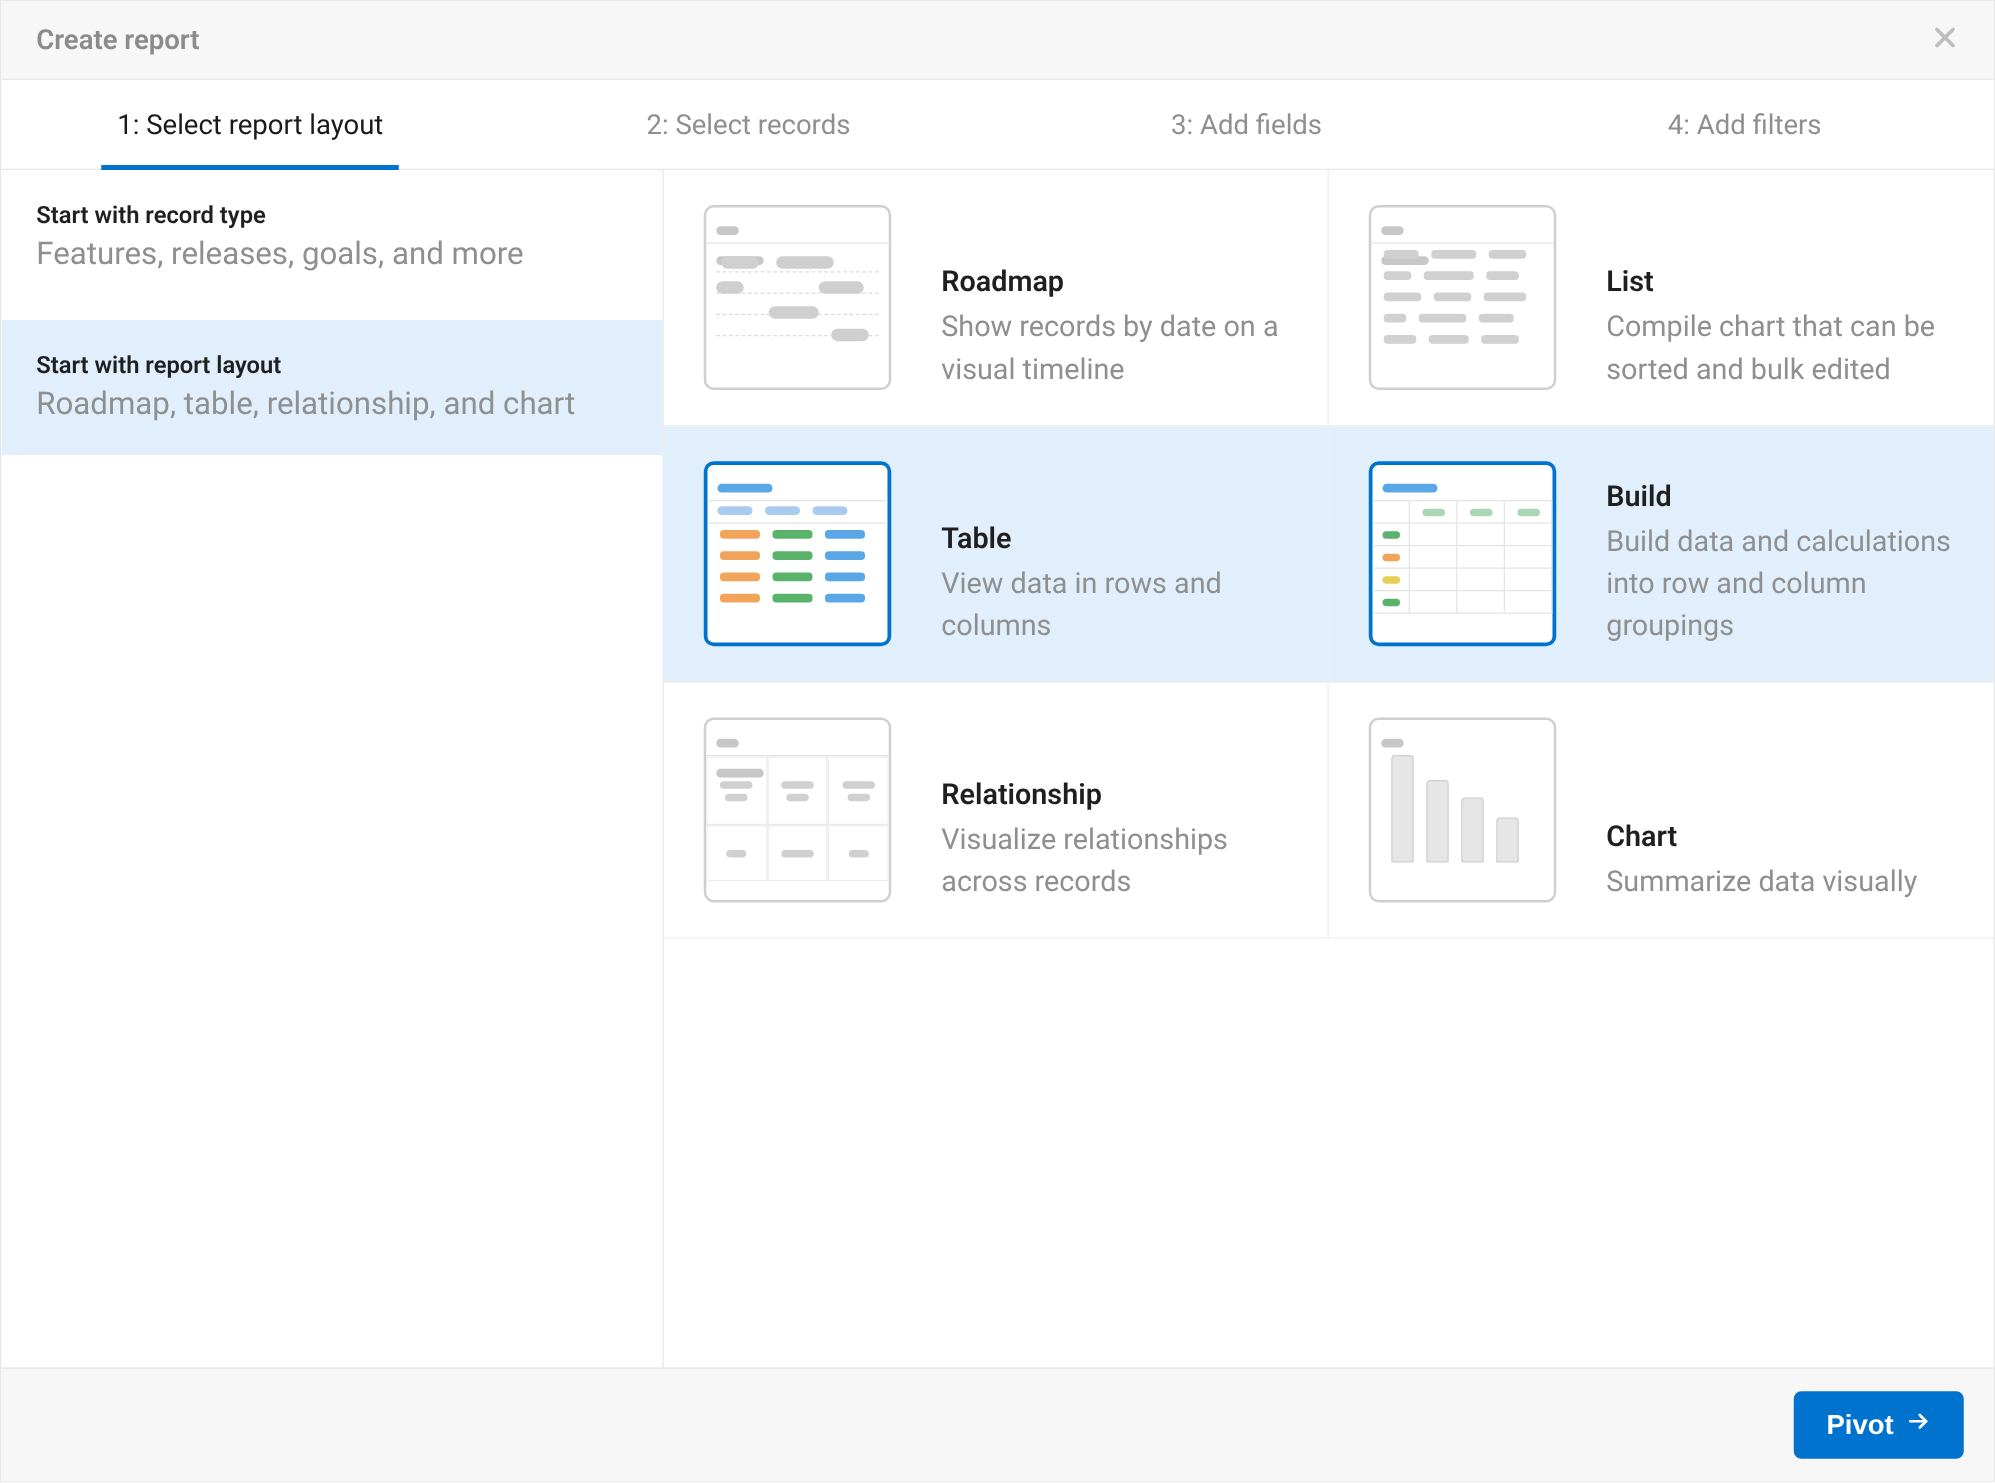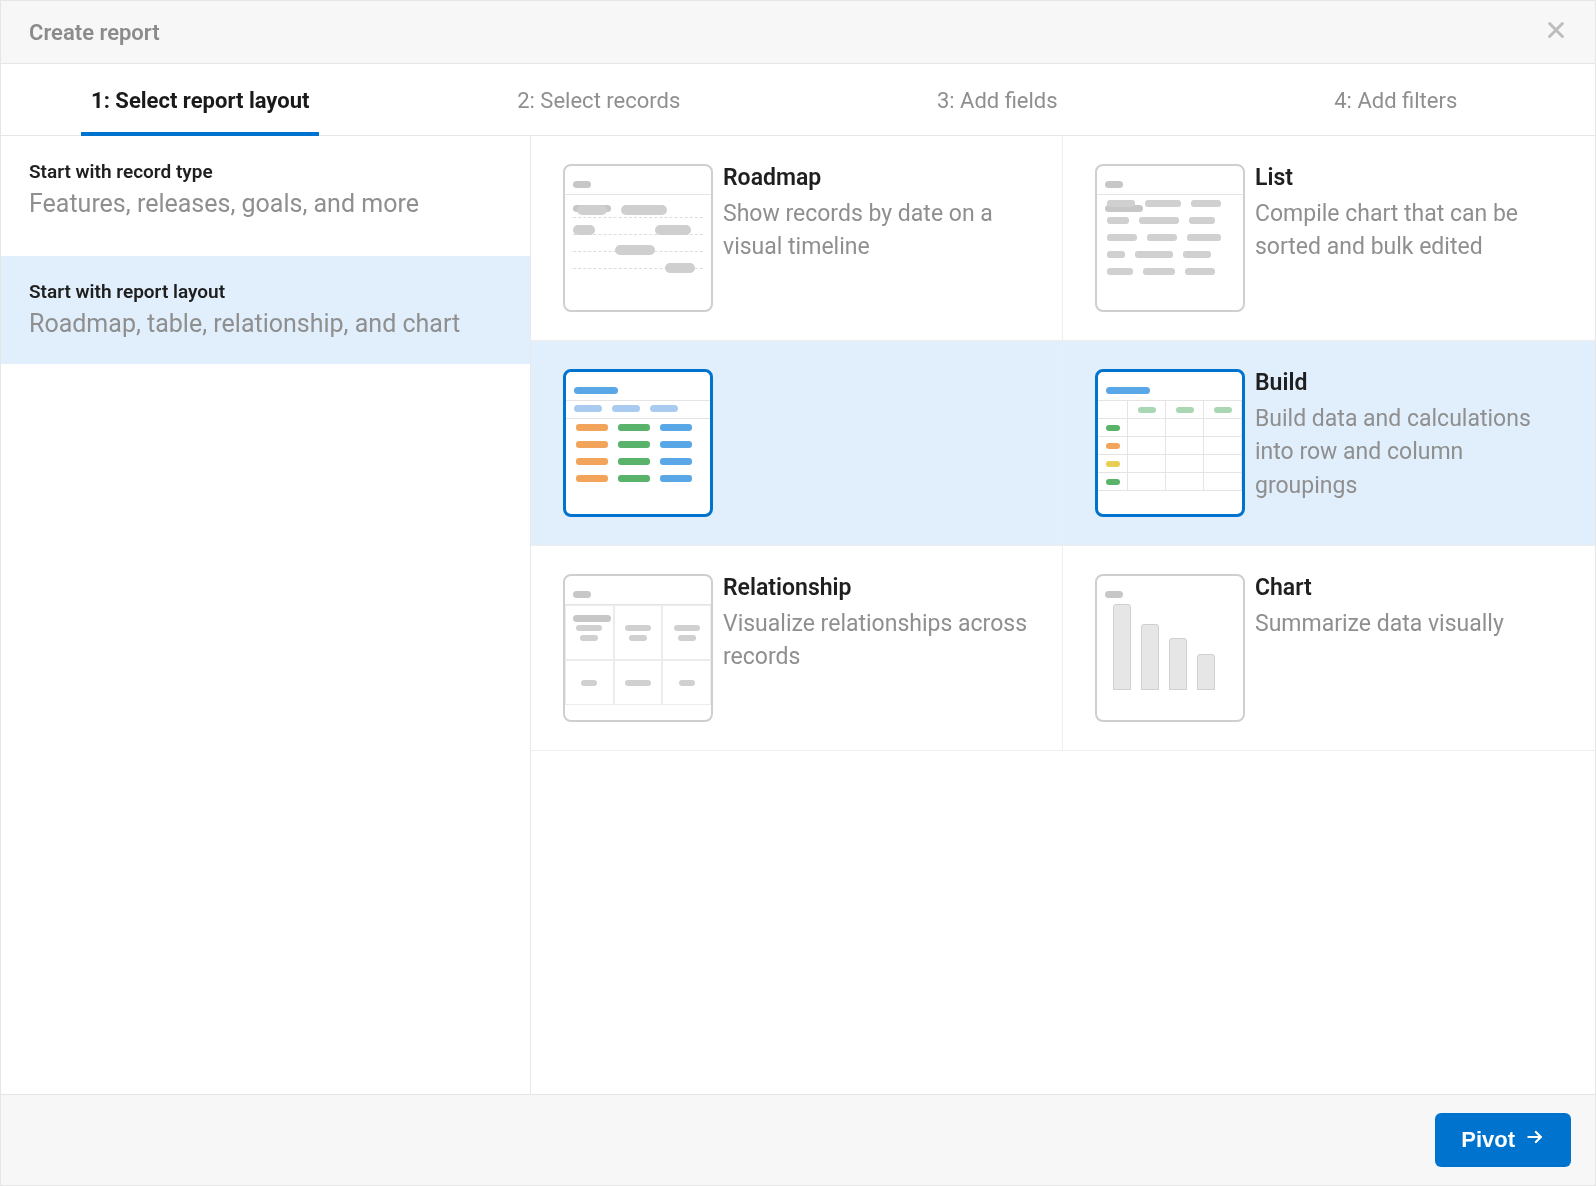"1: Select report layout" .step.active { font-weight: 700 -> 400 }
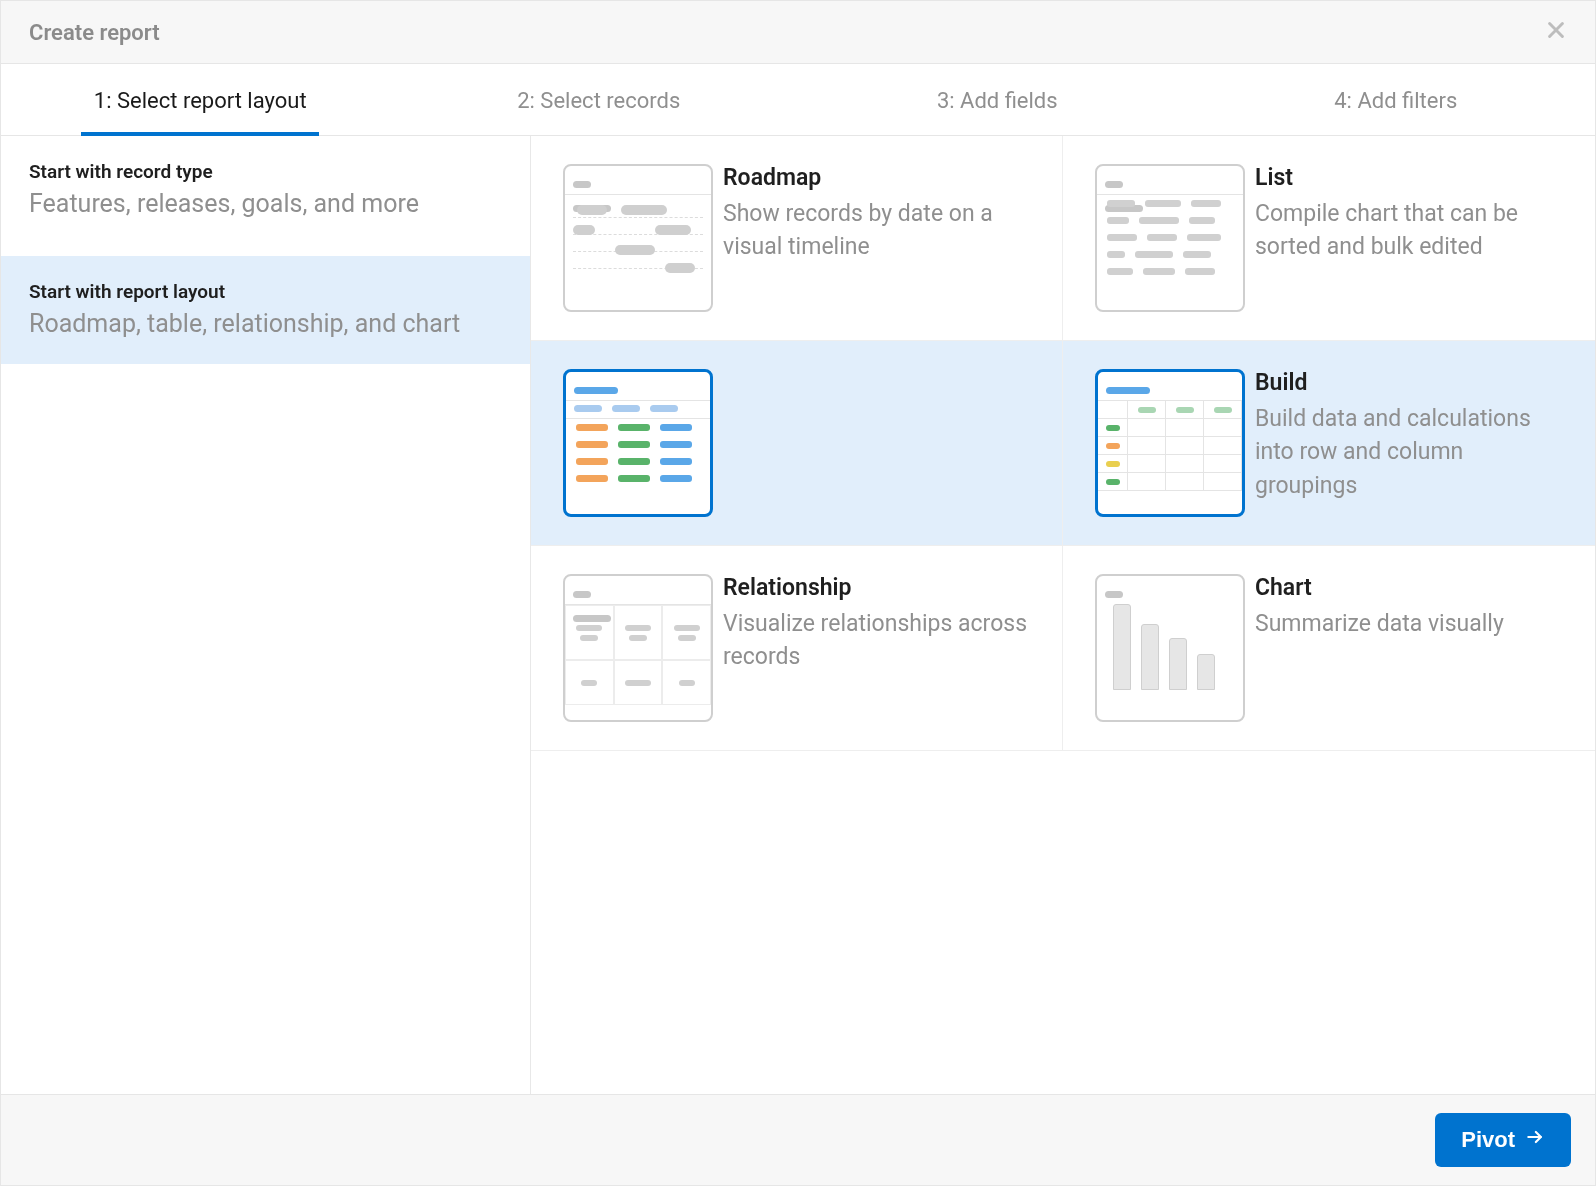"Roadmap" .layout-card { align-items: flex-start -> flex-end; gap: 10px -> 40px }
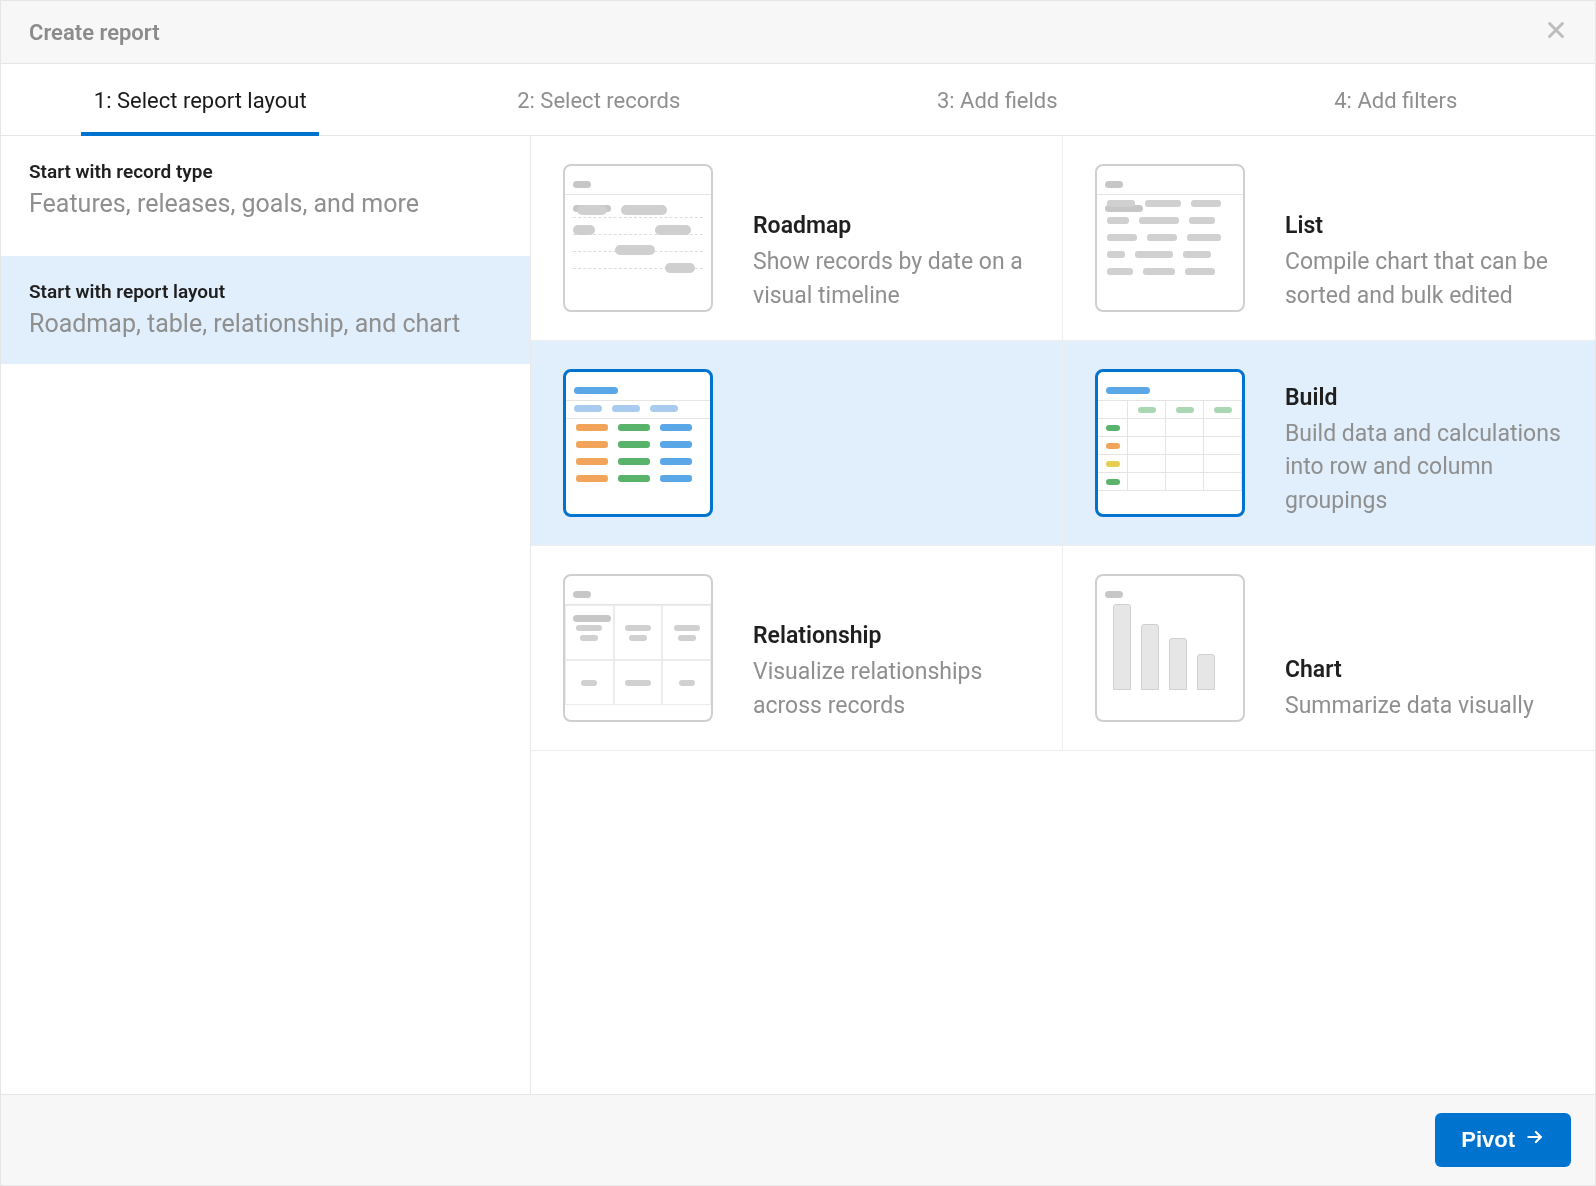"Table" div.text { html: none -> <div> <div>Table</div> <div>View data in rows and columns</div> </div> }
